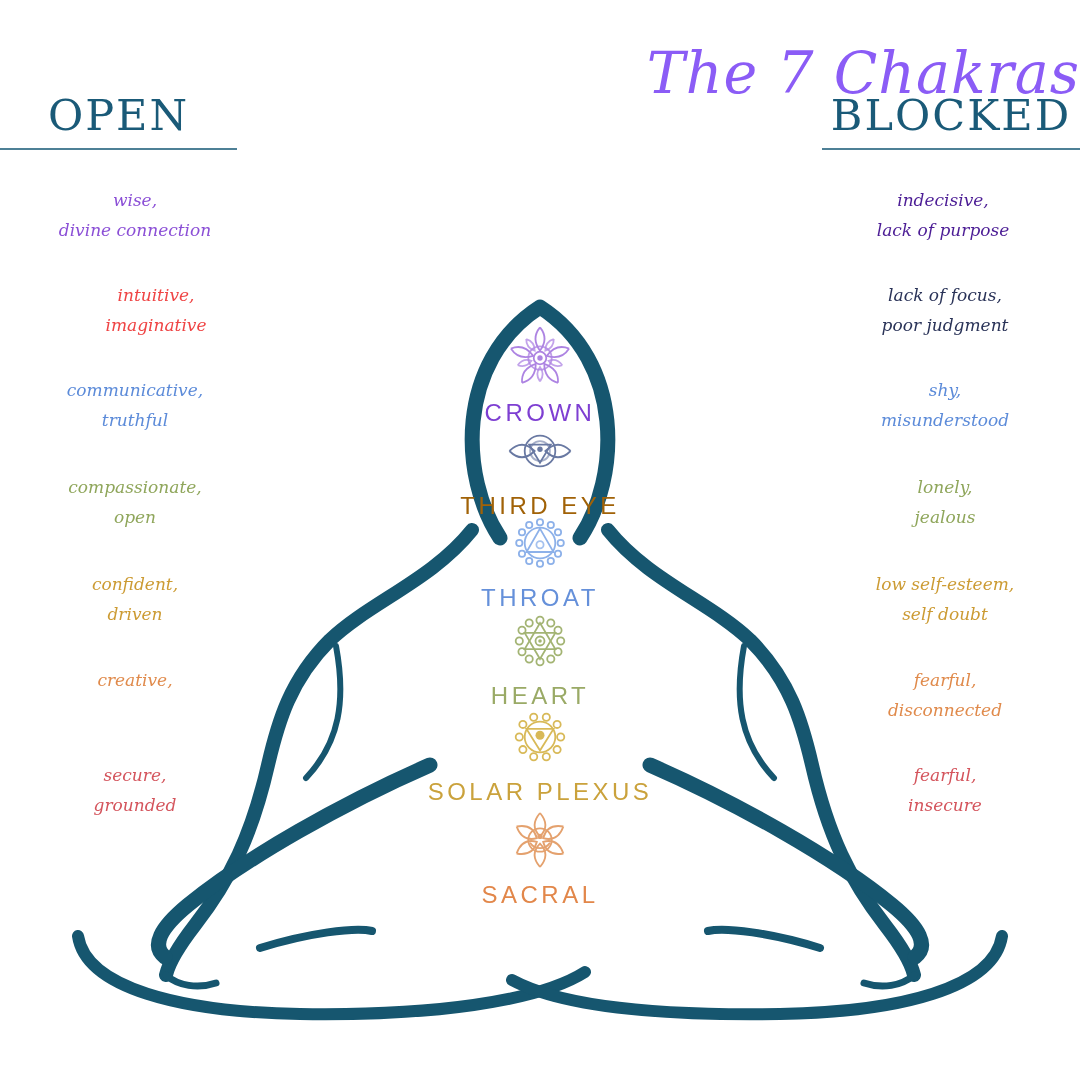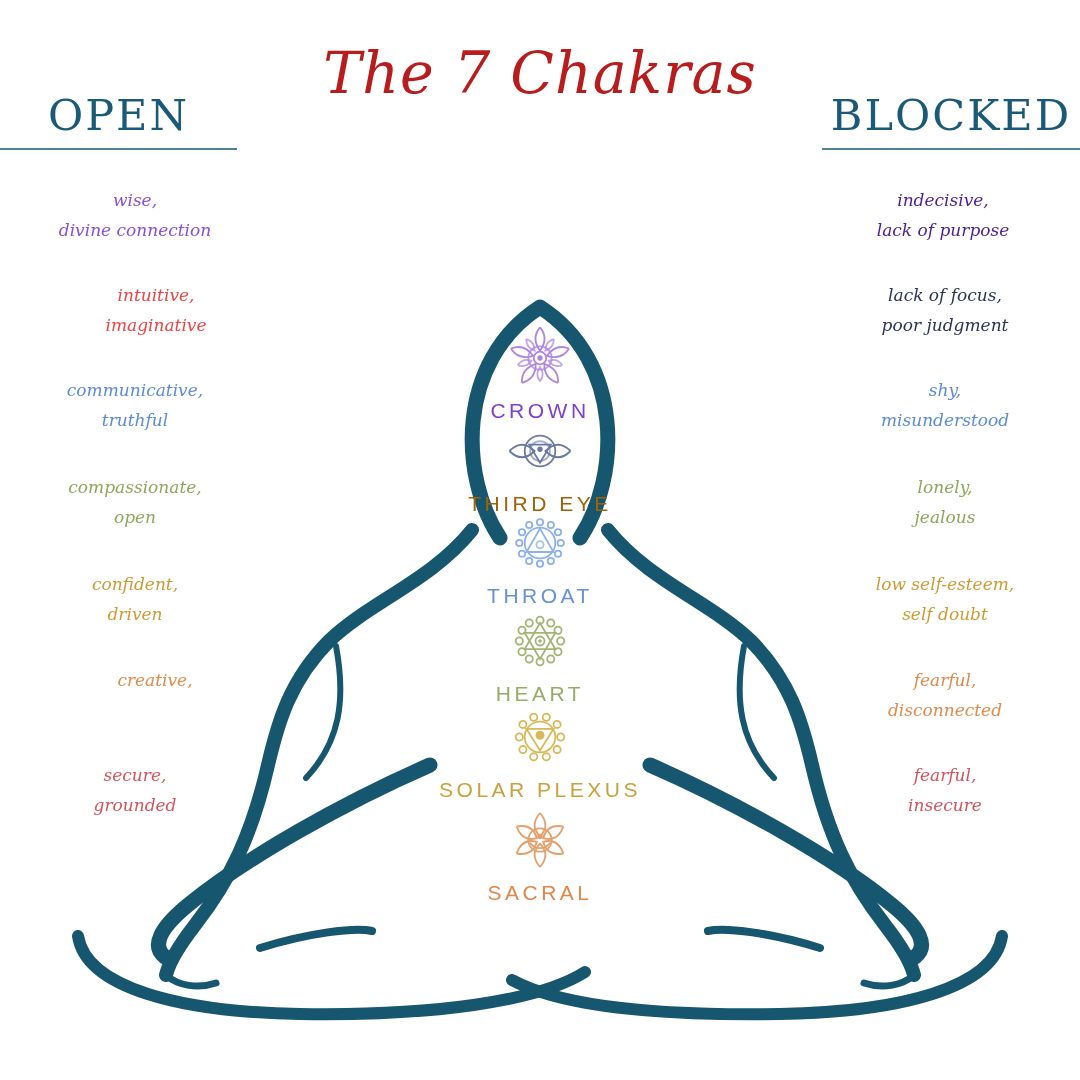"The 7 Chakras" div.title { color: #b91c1c -> #8b5cf6; text-align: none -> right }
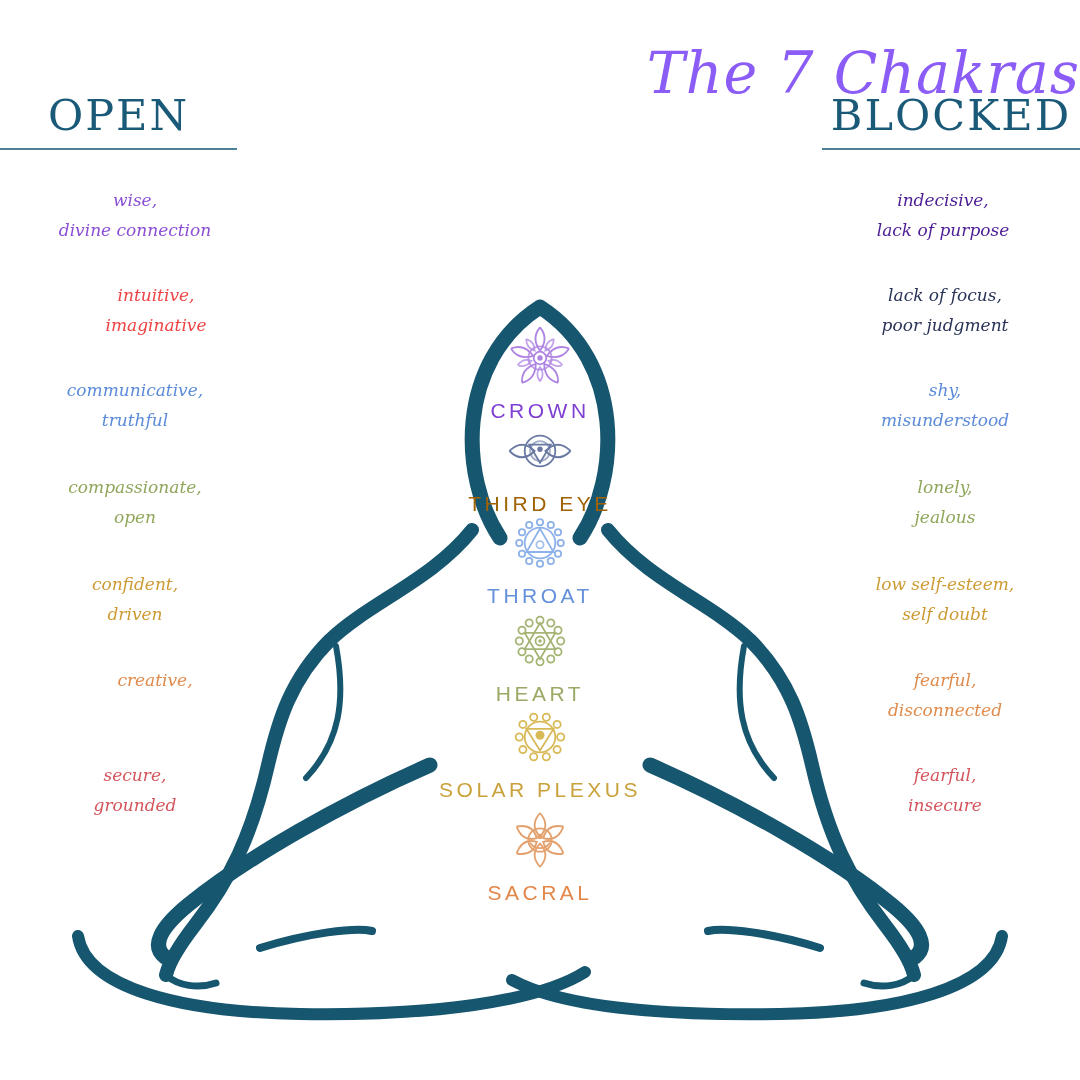"CROWN" .chakra-label { font-size: 21px -> 24px }
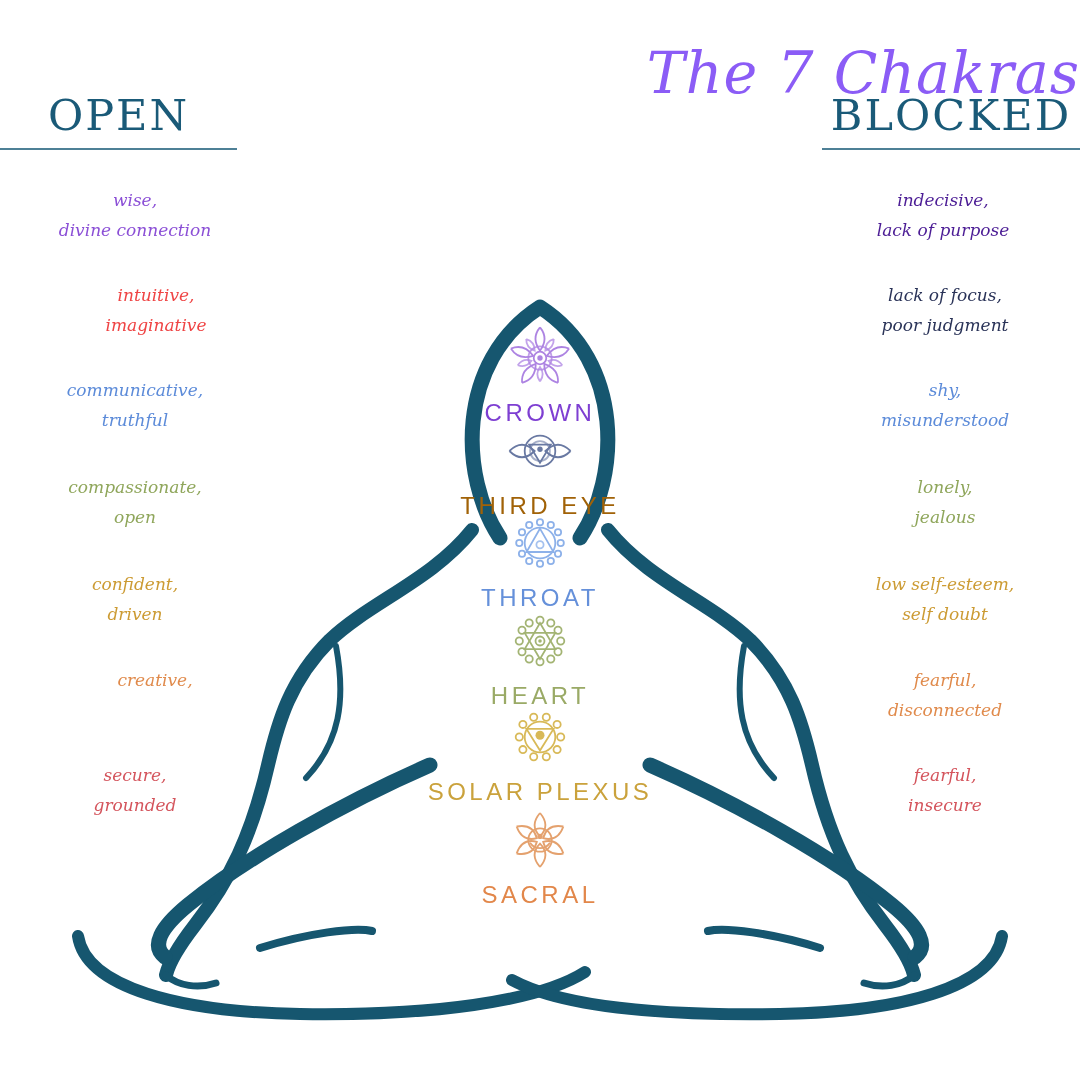"creative," div.side-item { margin-left: 20px -> none }
